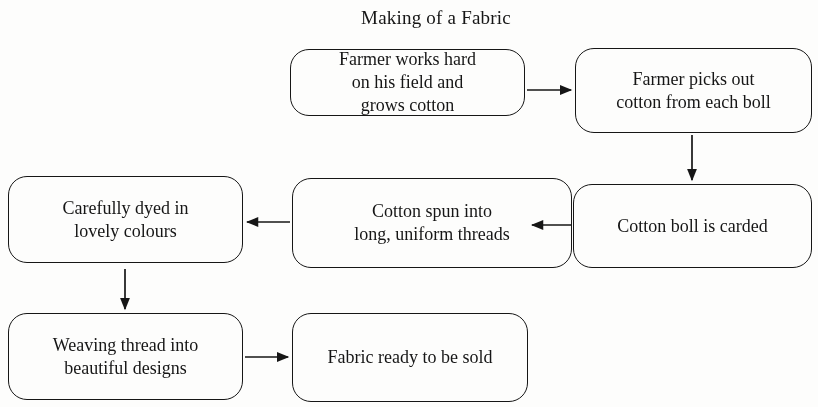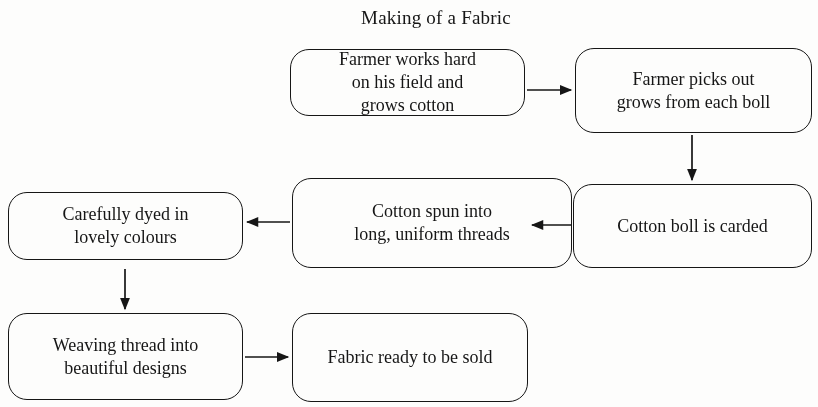"Farmer picks out" div.node { text: grows -> cotton }
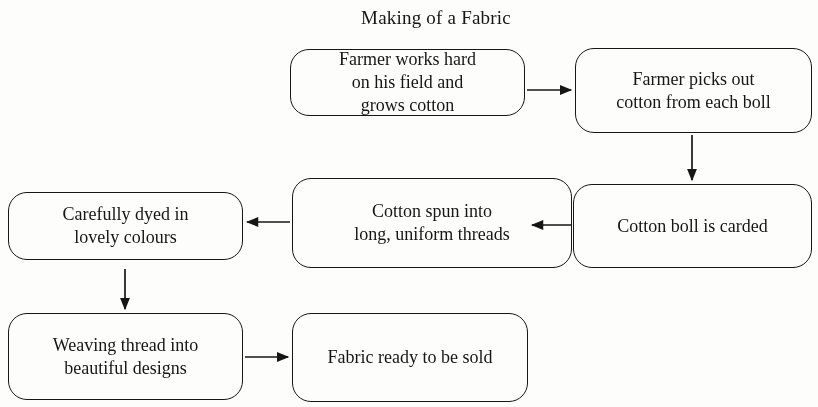"Carefully dyed in" .node-dyed { height: 68px -> 87px; top: 192px -> 176px }
